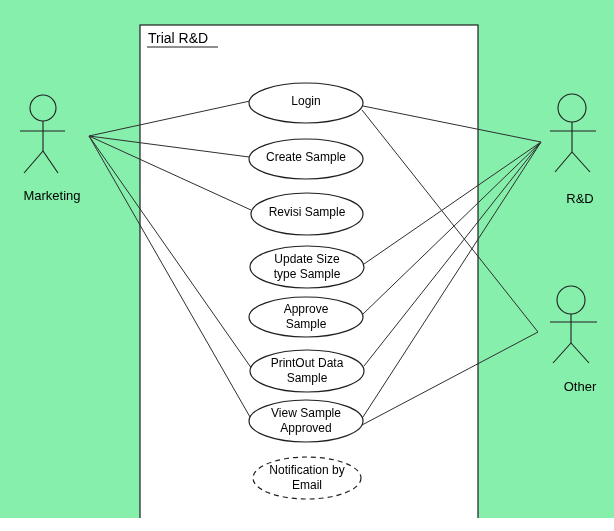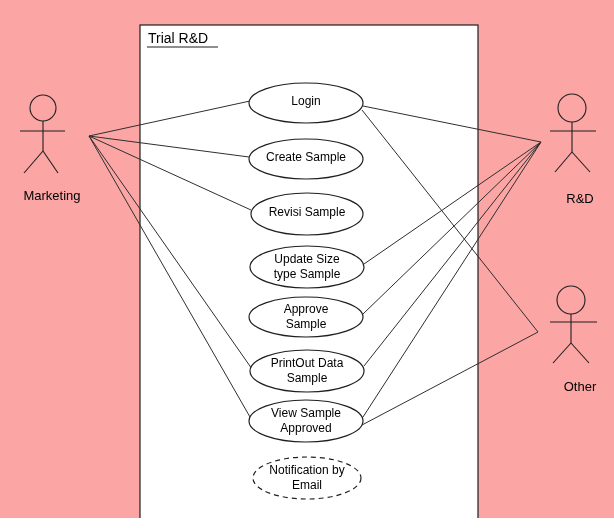"Trial R&D" .canvas { background: #fca5a5 -> #86efac }
